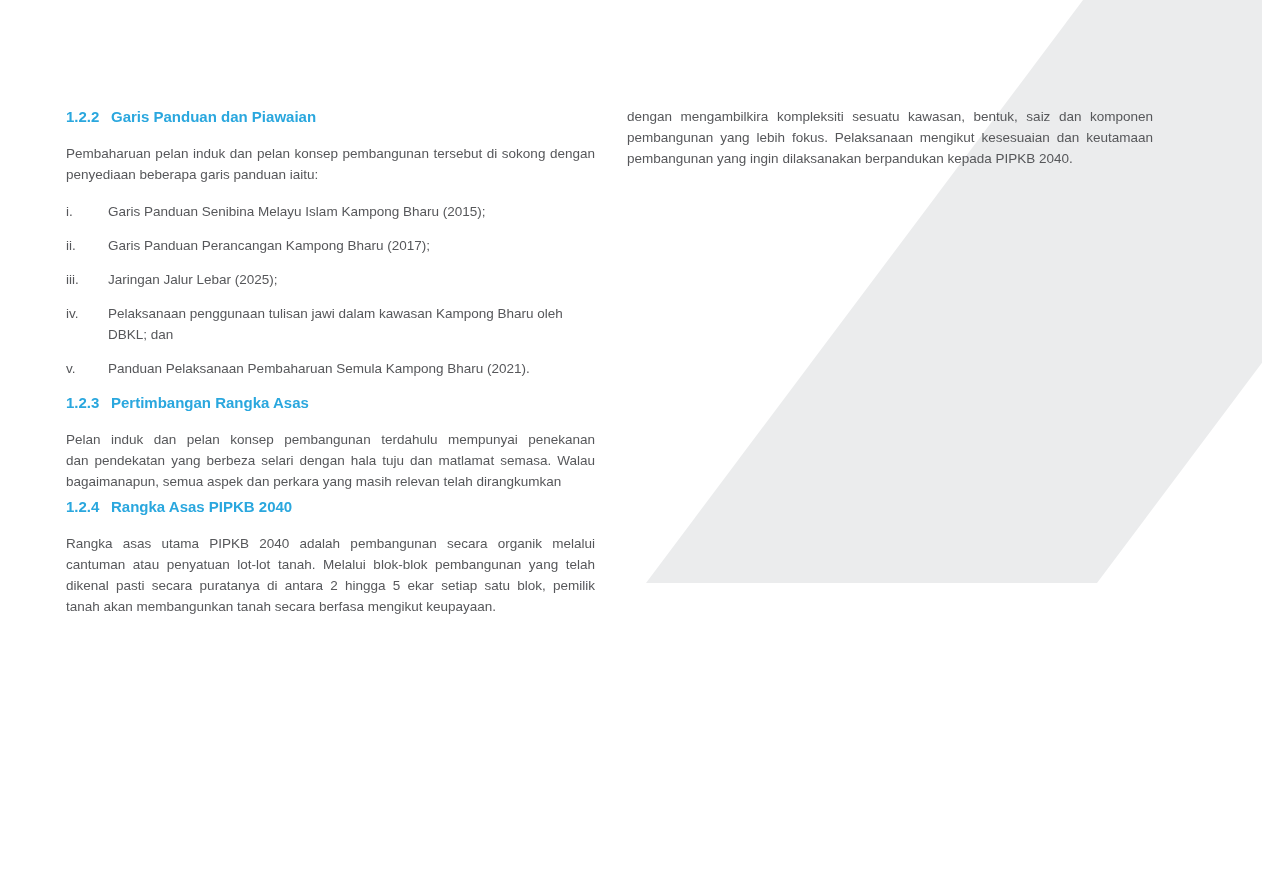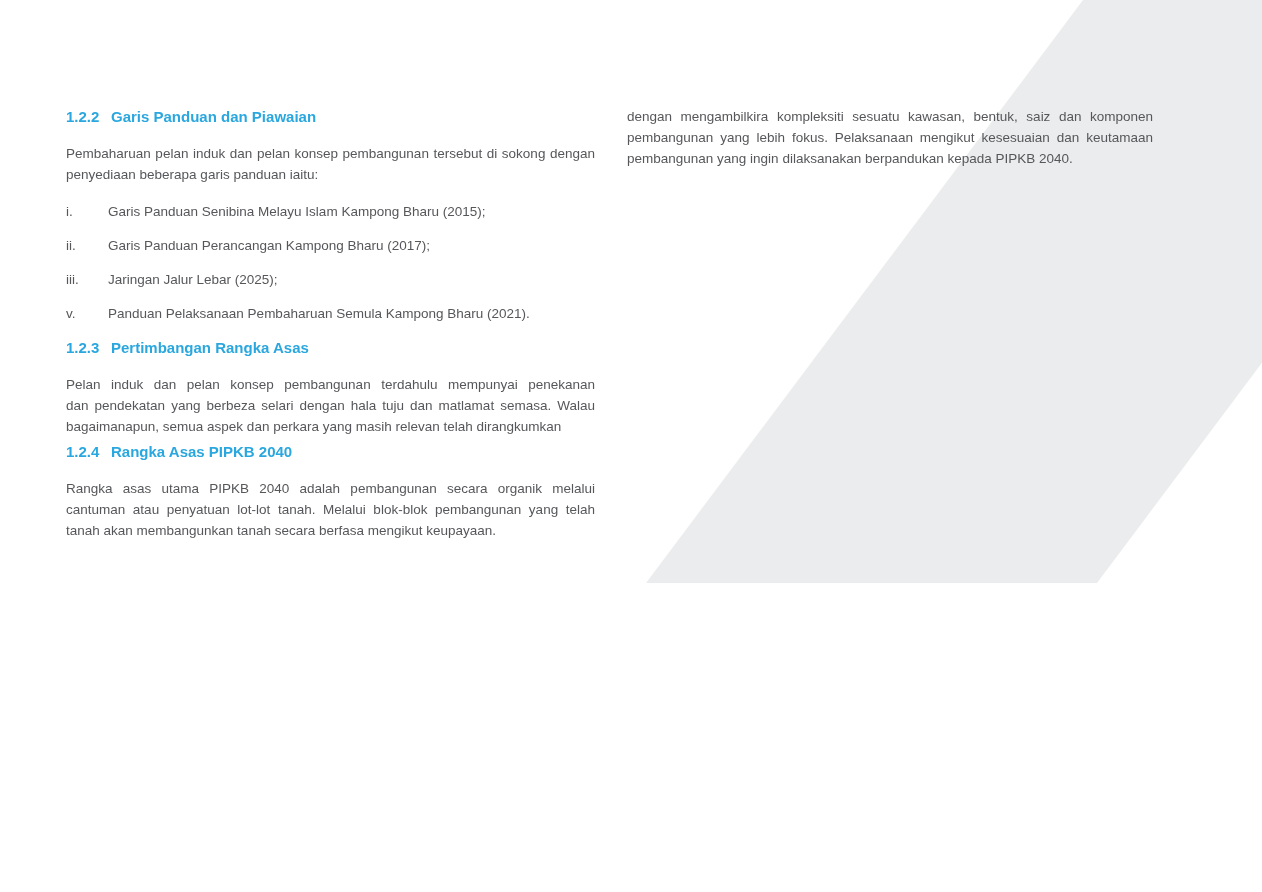"iv." div.li { html: none -> <div> <span>iv.</span> <span> <span>Pelaksanaan penggunaan tulisan jawi dalam kawasan Kampong Bharu oleh</span> <span>DBKL; dan</span> </span> </div> }
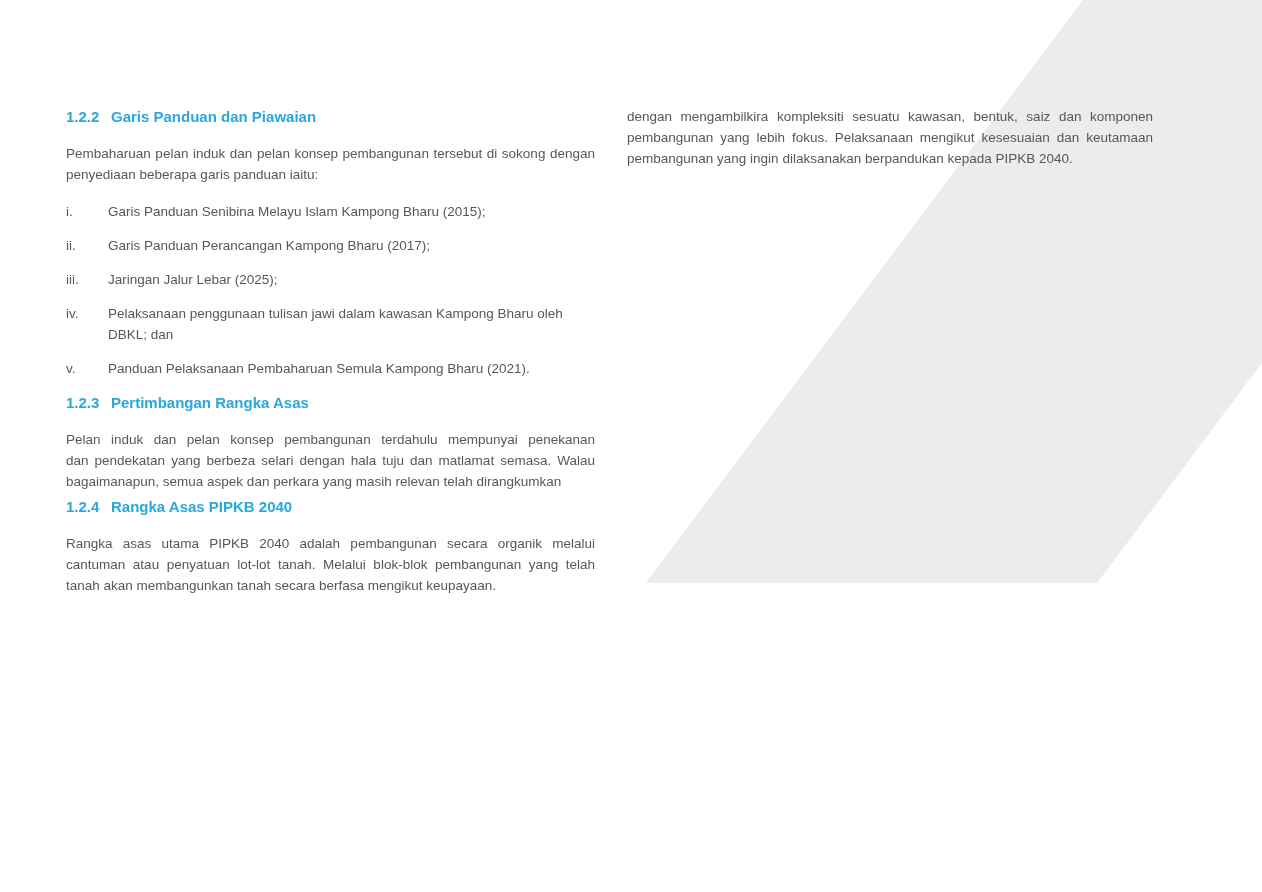"dikenal pasti secara puratanya di" span.jl { html: none -> <span>dikenal pasti secara puratanya di antara 2 hingga 5 ekar setiap satu blok, pemilik</span> }
